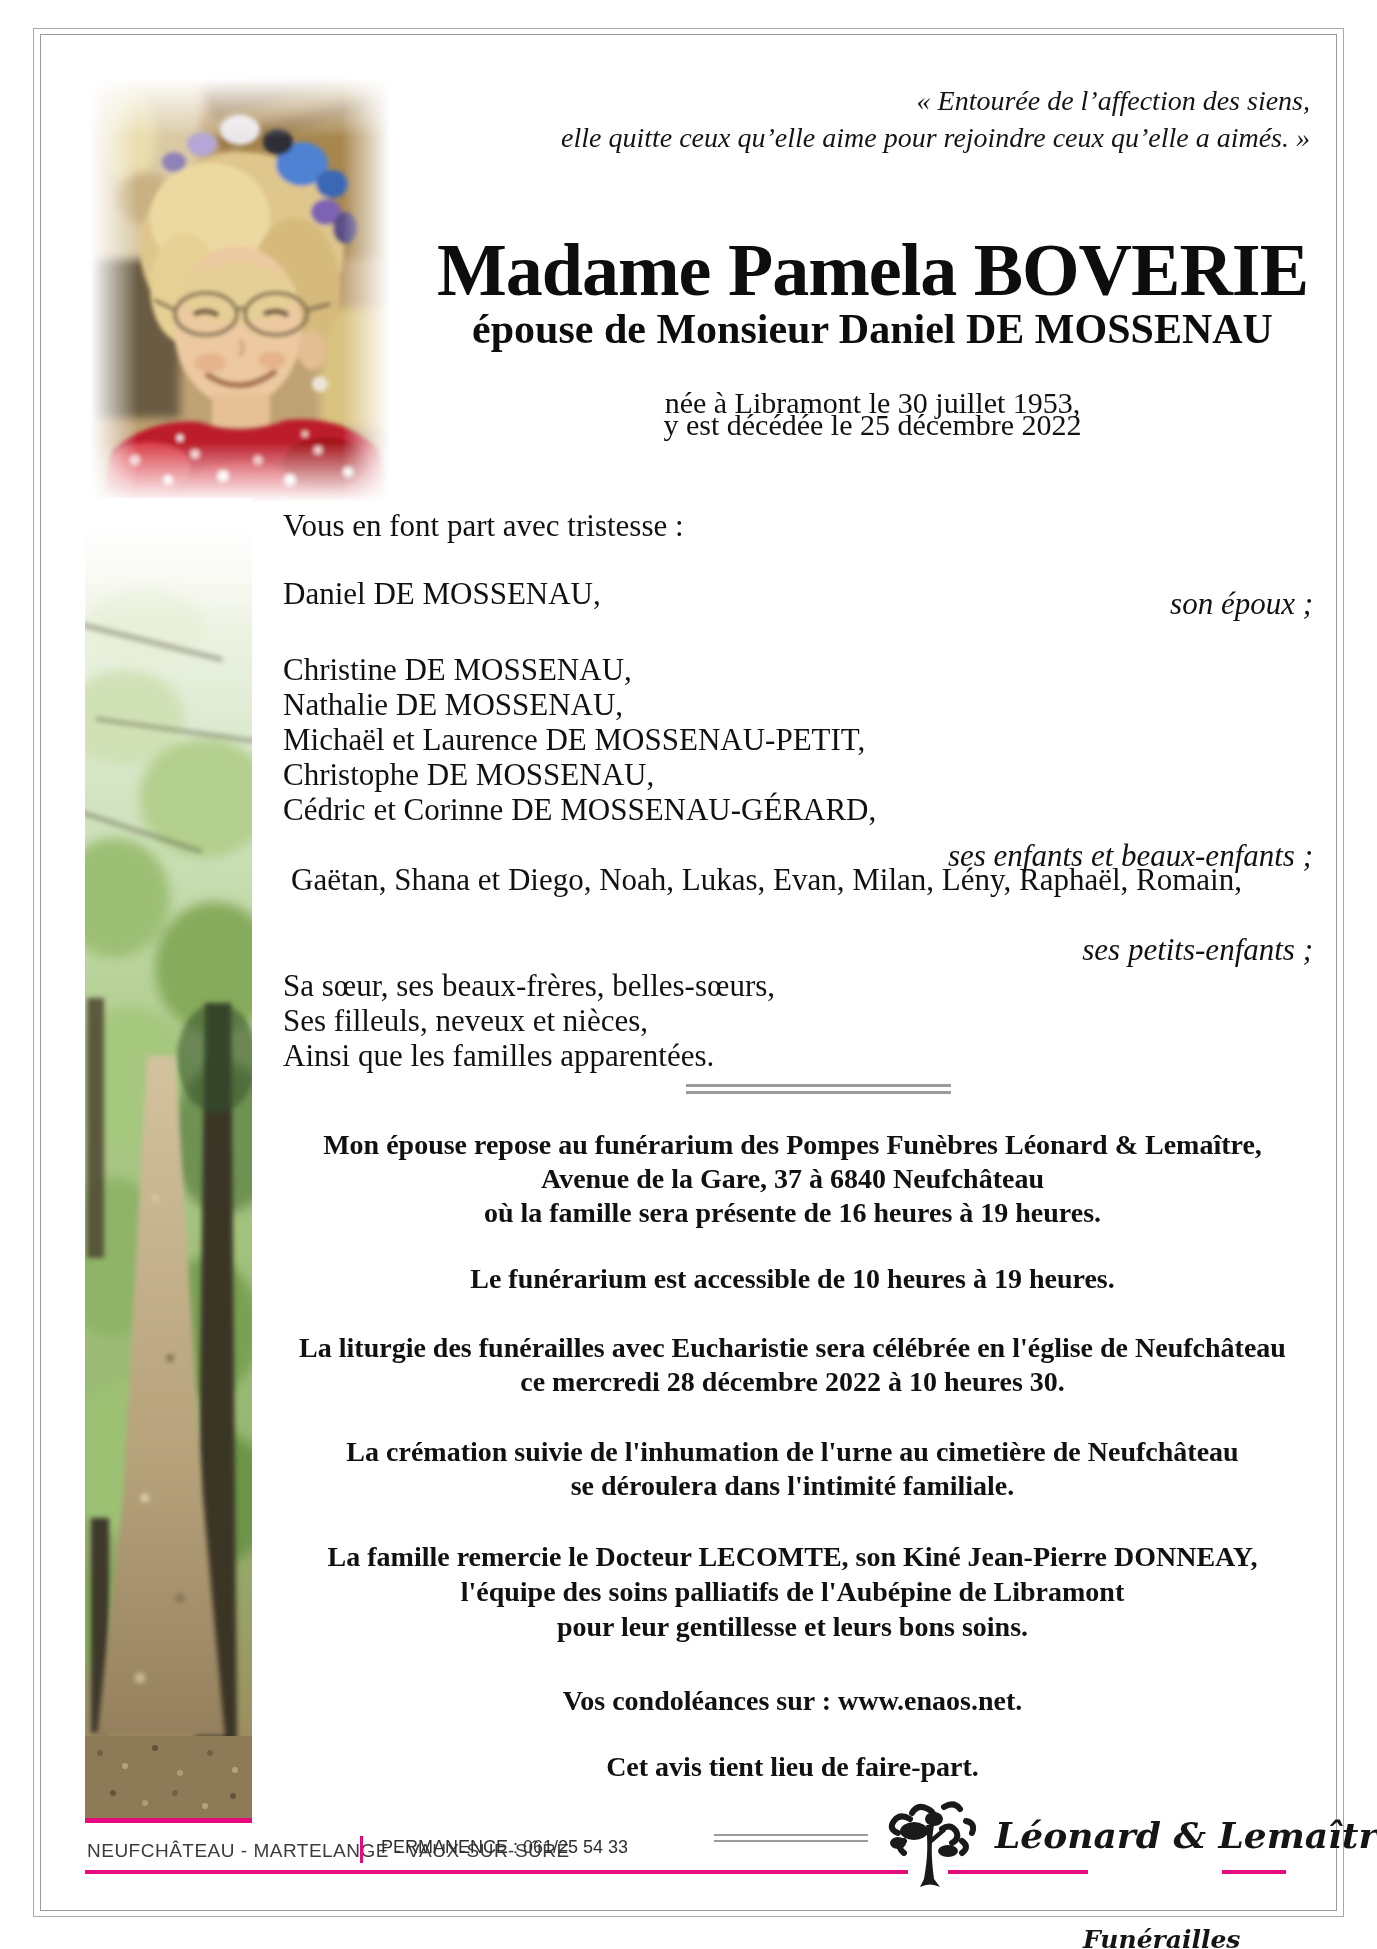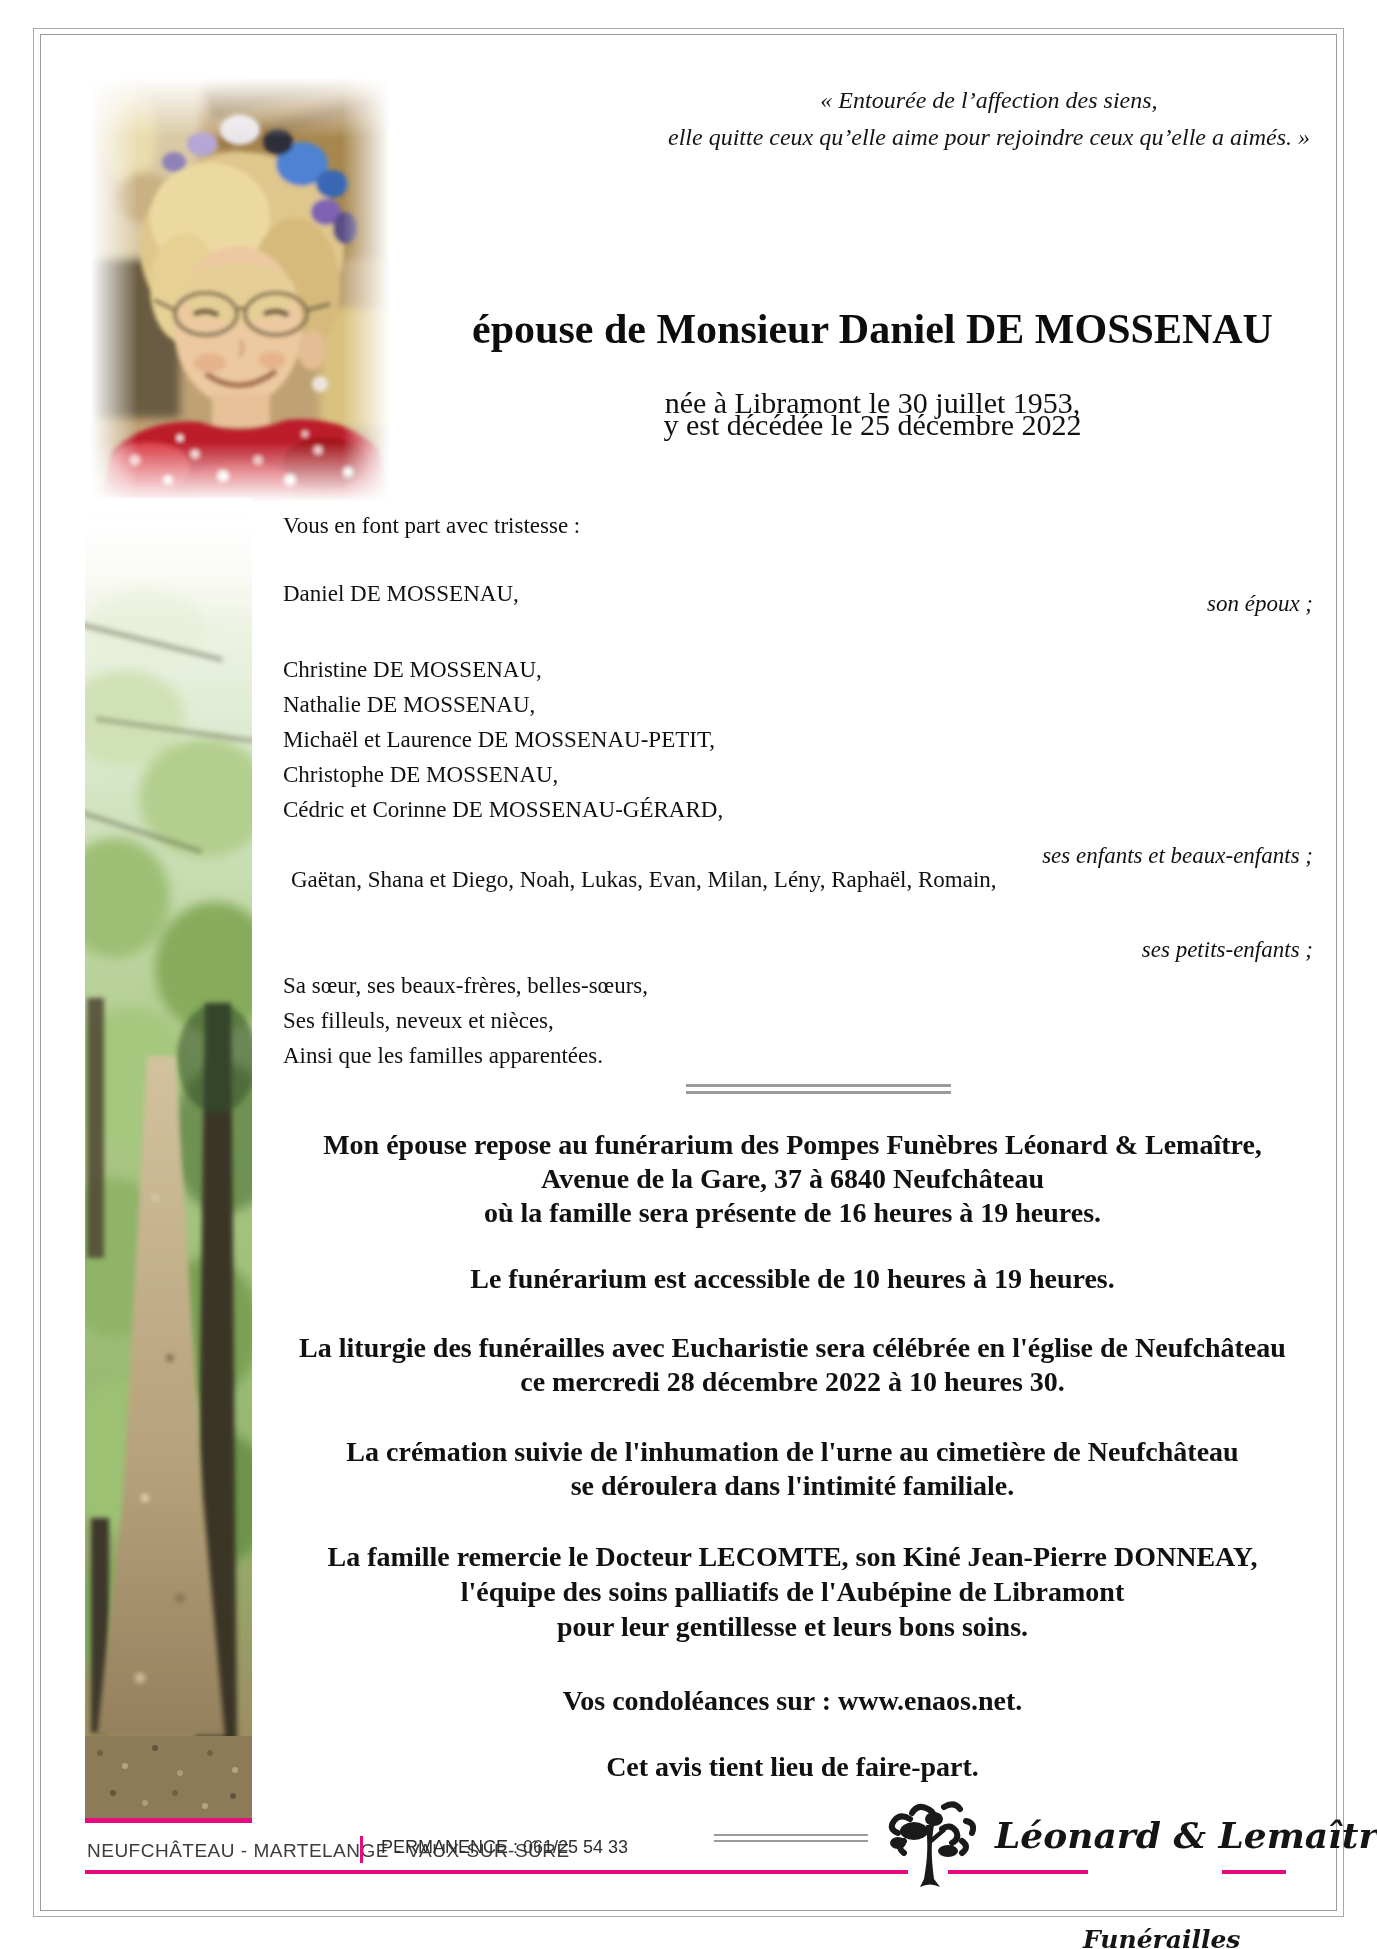"« Entourée de l’affection des" .quote { font-size: 24px -> 28px; text-align: center -> right }
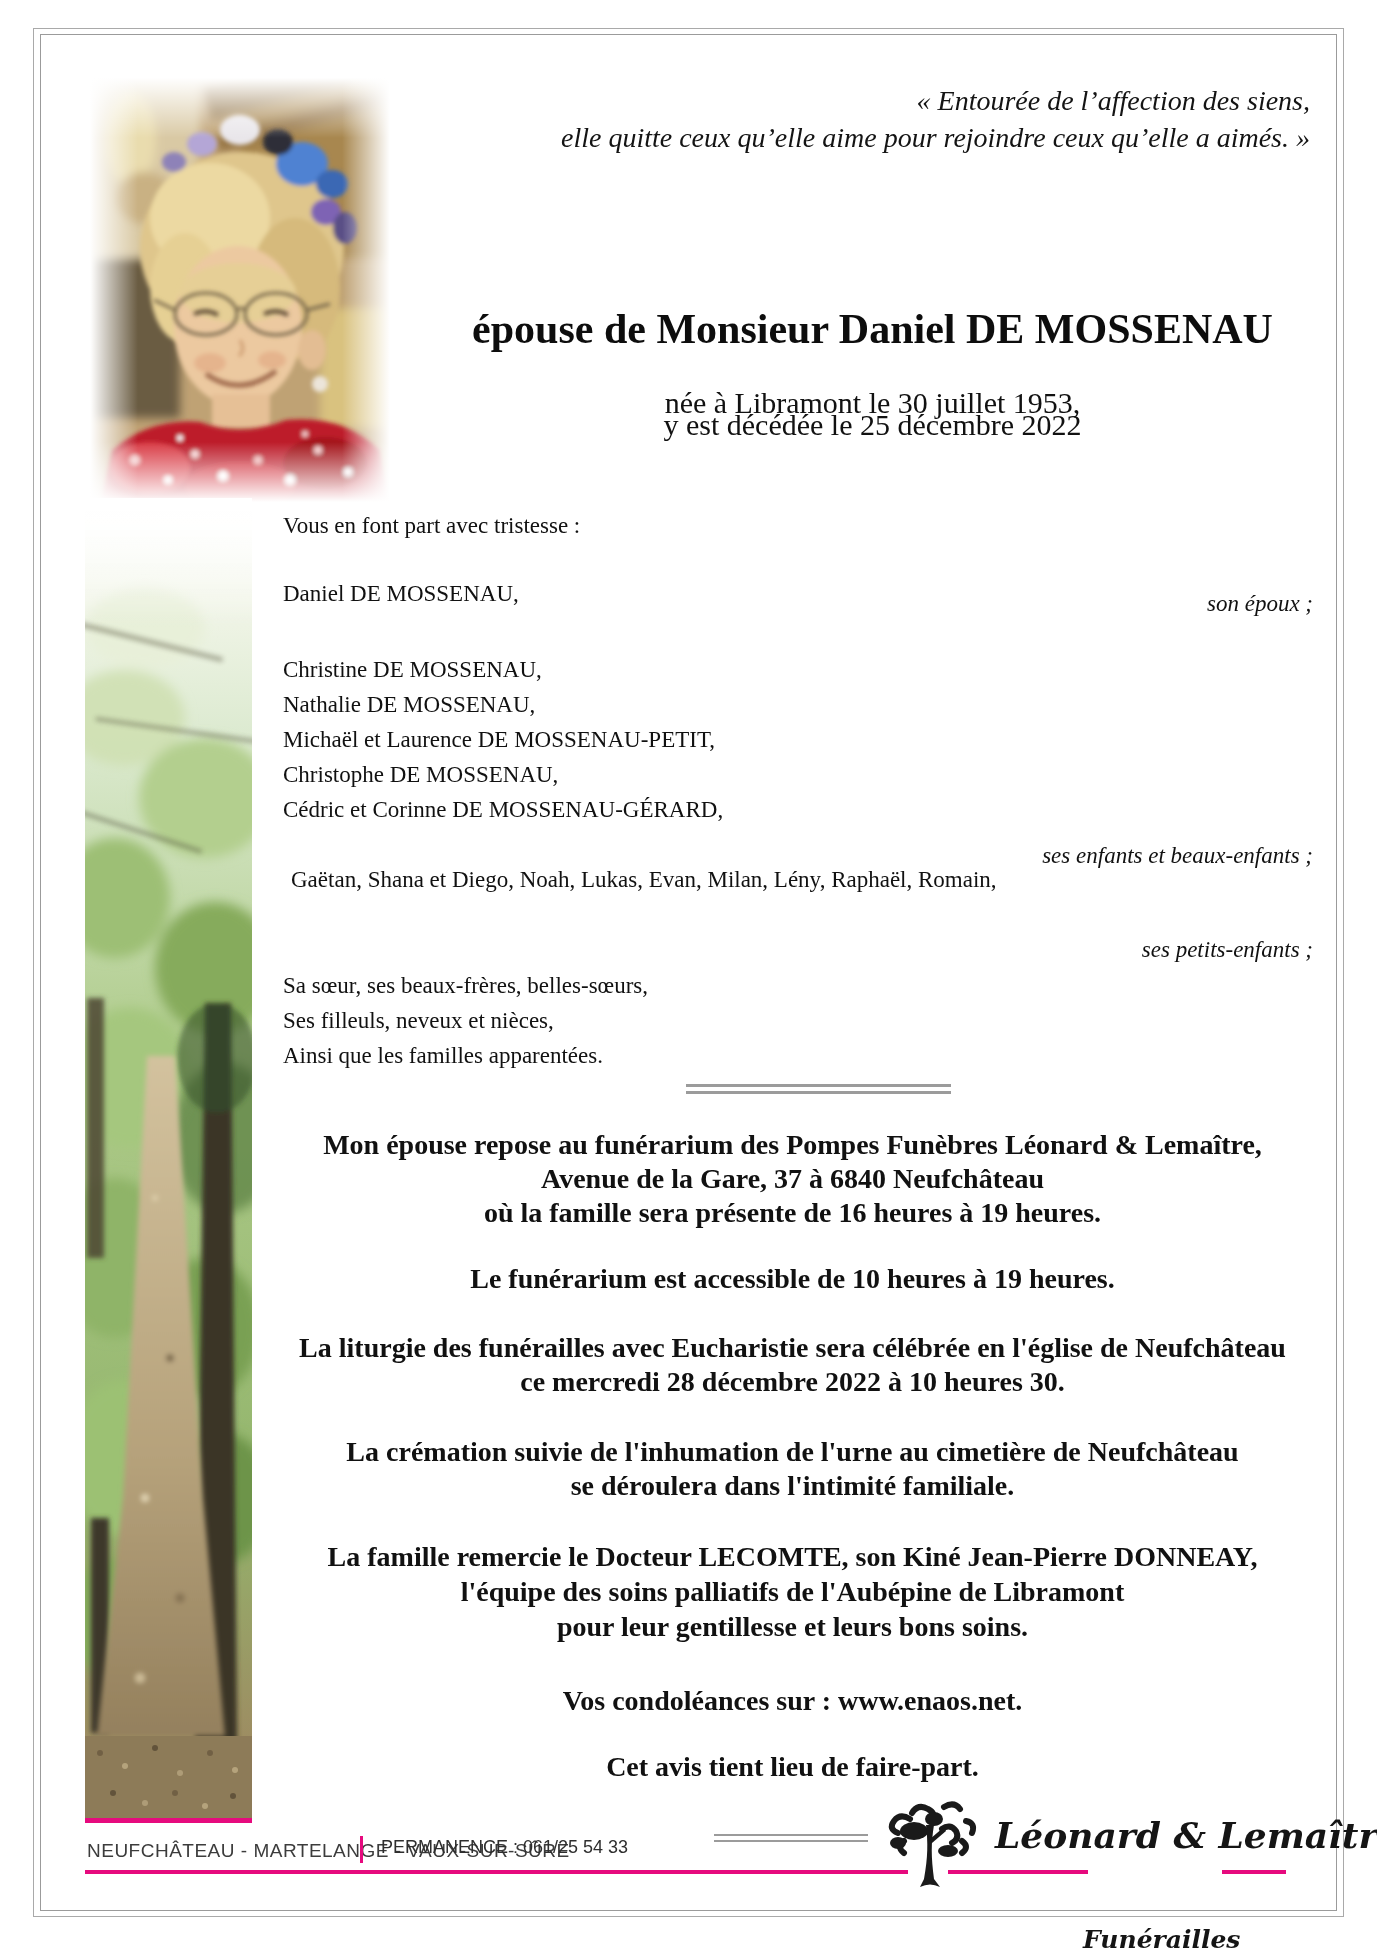"Madame Pamela BOVERIE" div.abs { html: none -> <div>Madame Pamela BOVERIE</div> }
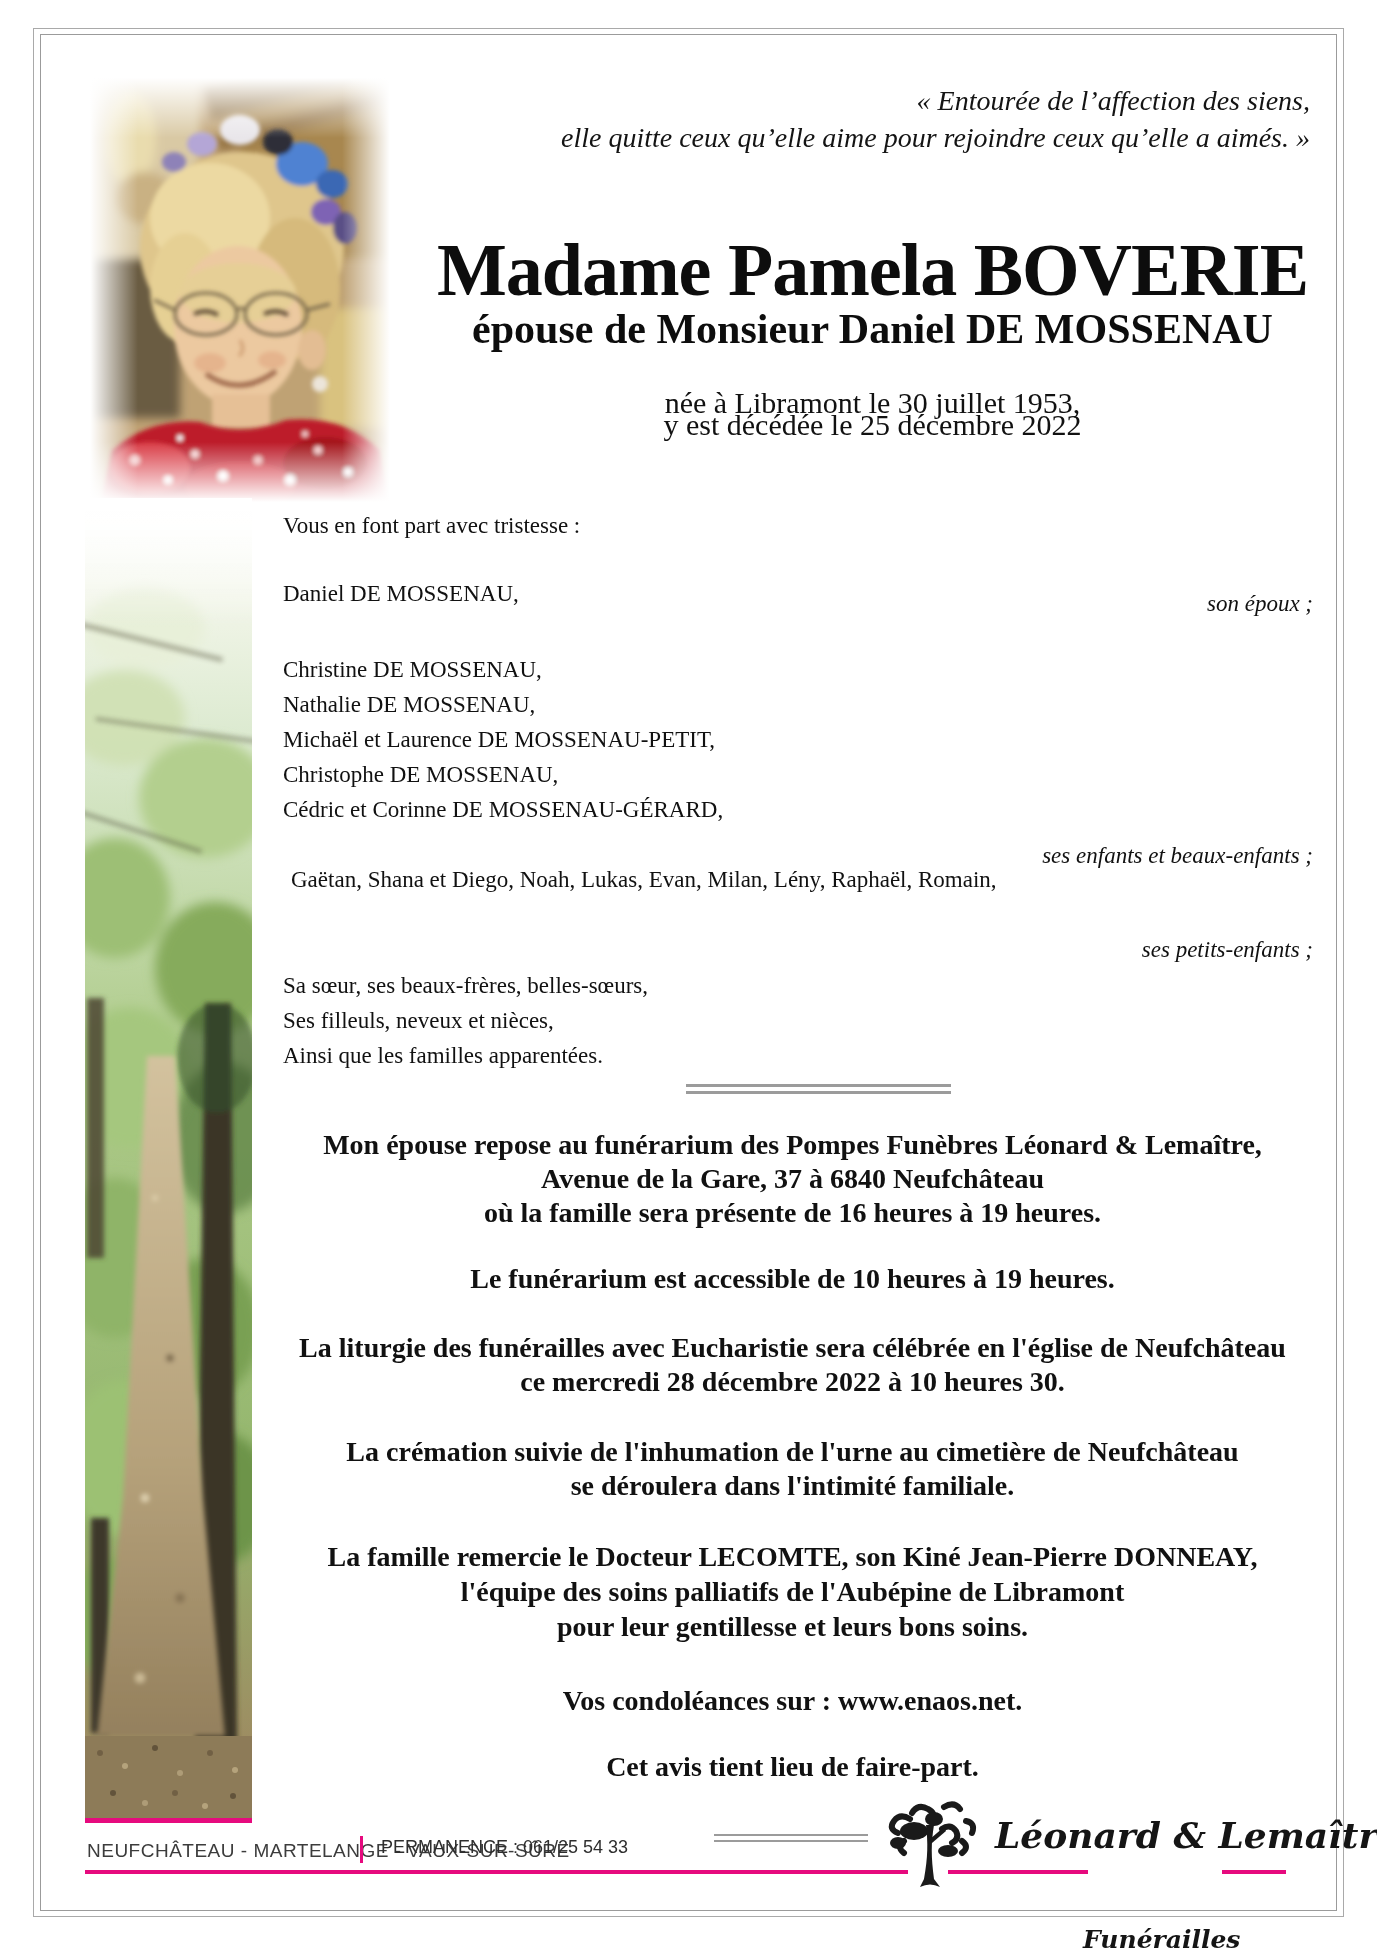"Vous en font part avec" .bodytxt { font-size: 23px -> 31px }
